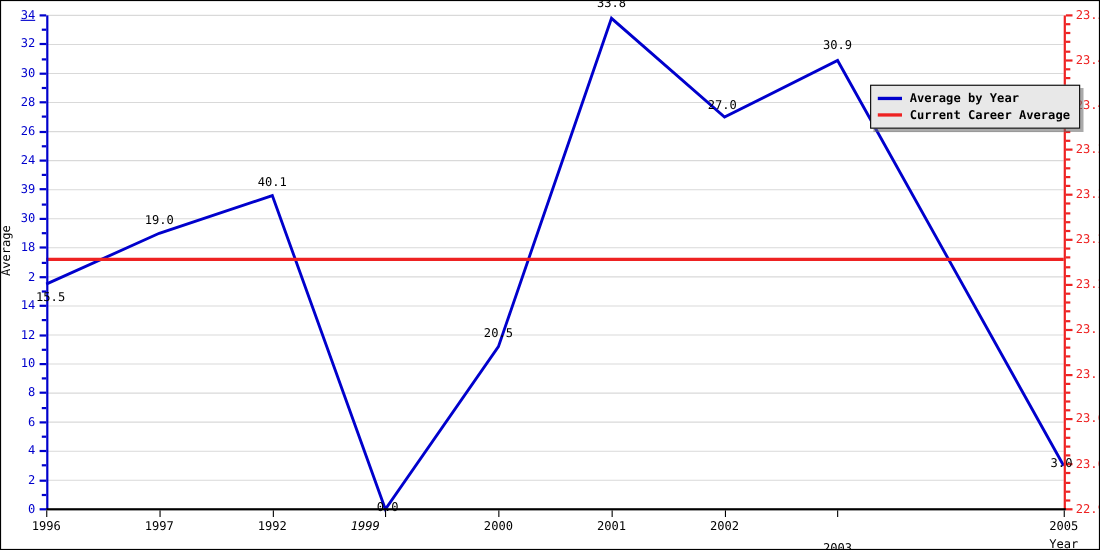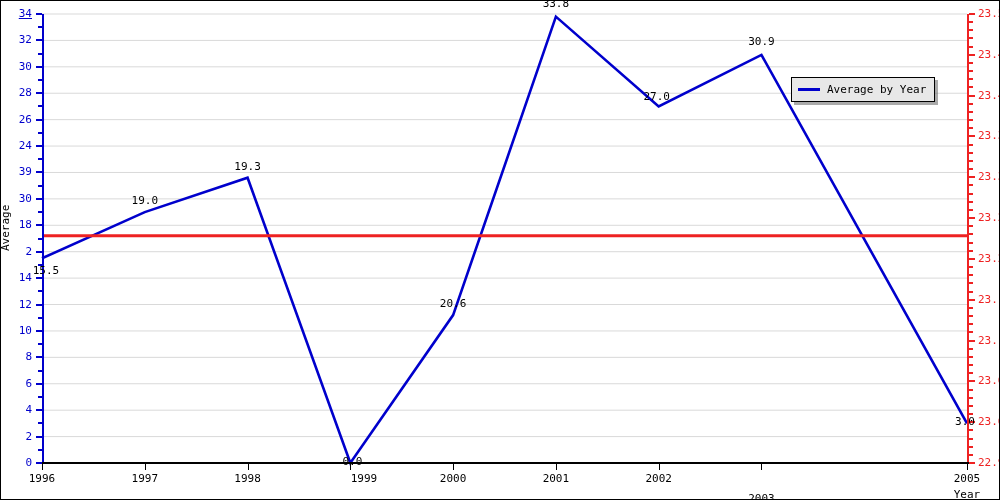"Average by Year" .legend-row { font-weight: none -> bold }
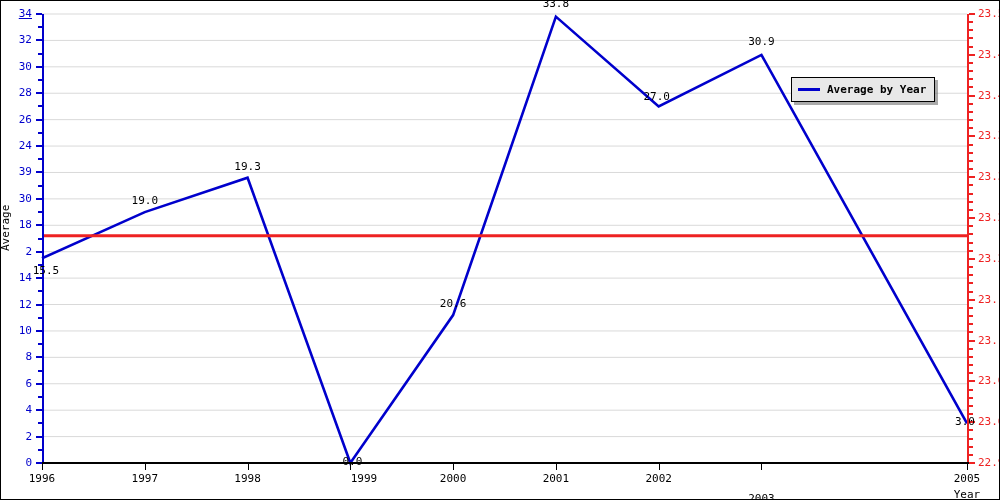"Current Career Average" div.legend-row { html: none -> <div> <span></span> <span>Current Career Average</span> </div> }
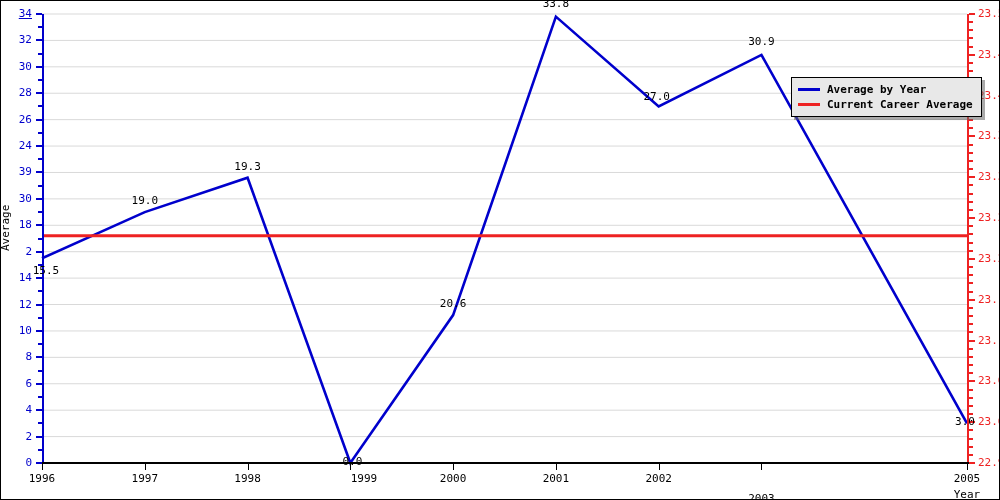"19.3" div.point-label { text: 19.3 -> 40.1 }
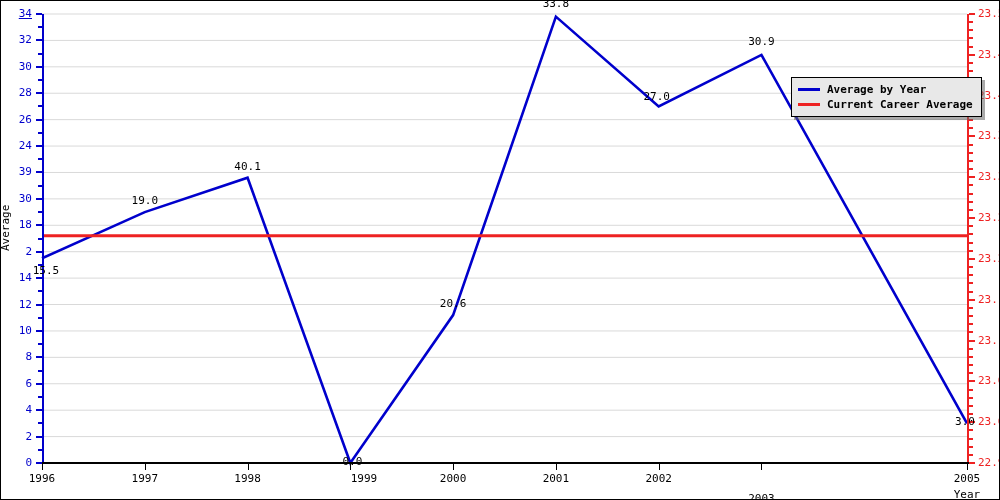"20.6" div.point-label { text: 20.6 -> 20.5 }
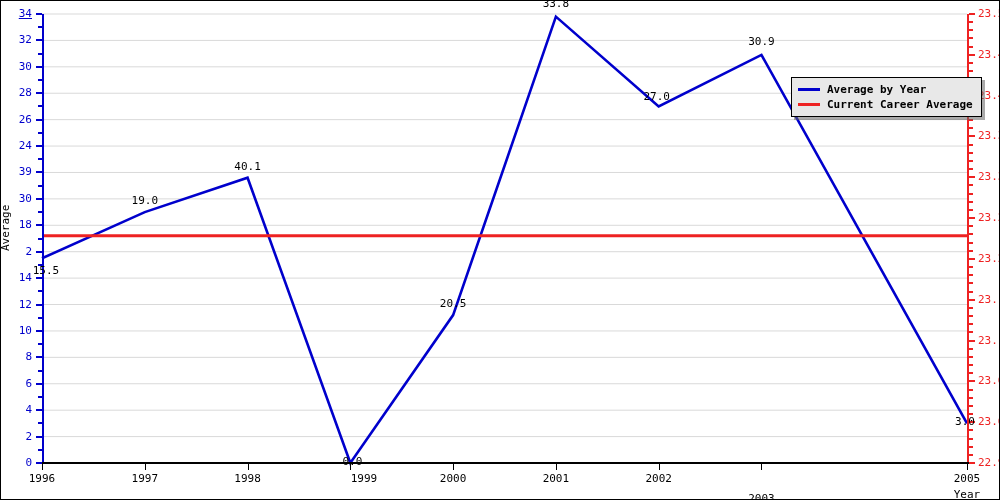"1998" div.lbl-bottom { text: 1998 -> 1992 }
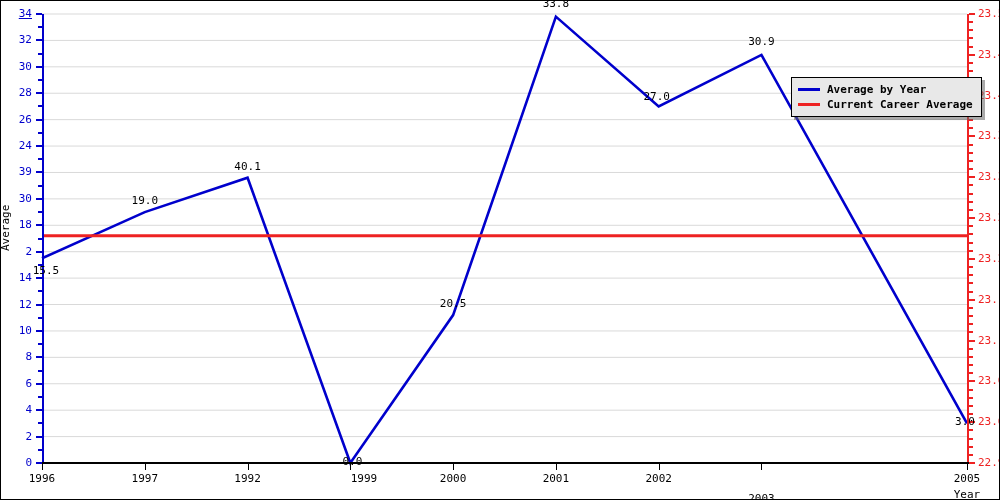"1999" div.lbl-bottom { font-style: none -> italic; left: 363px -> 331px }
